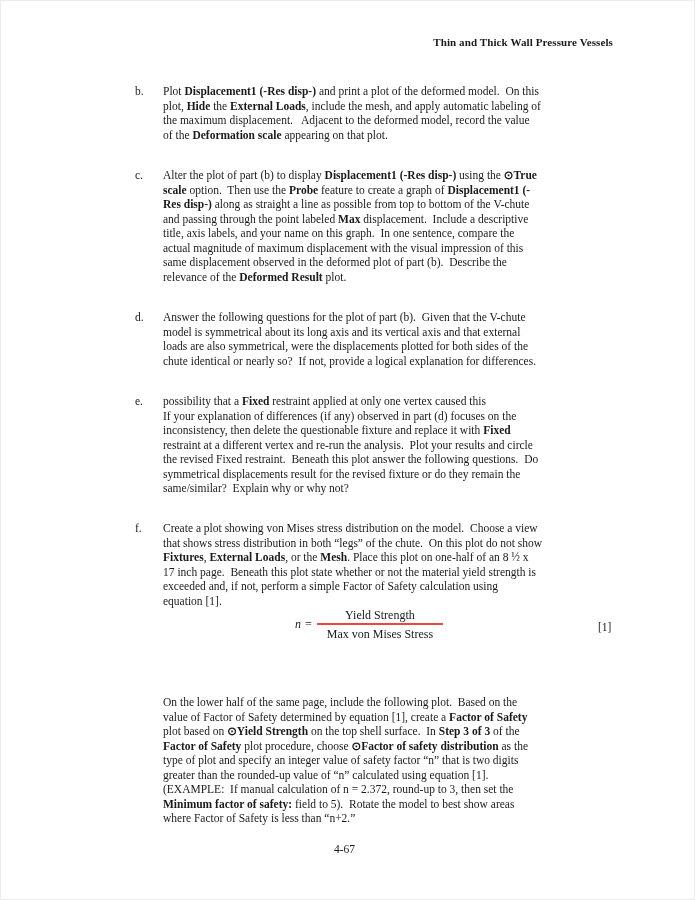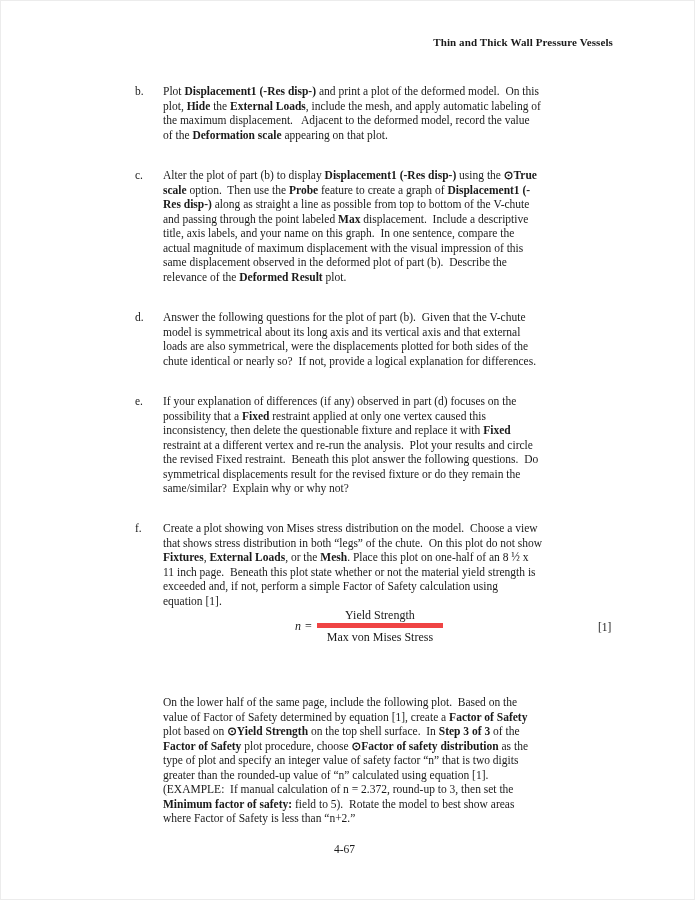"If your explanation of differences" div.line { order: before "possibility that a Fixed restraint" -> after "possibility that a Fixed restraint" }
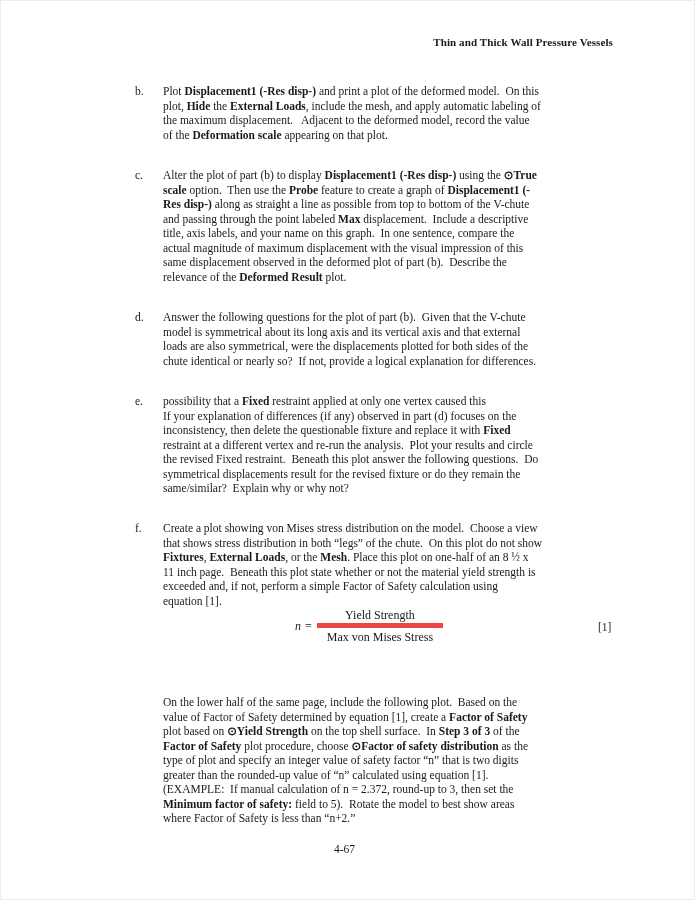"11 inch page. Beneath this" span { text: 11 -> 17 }
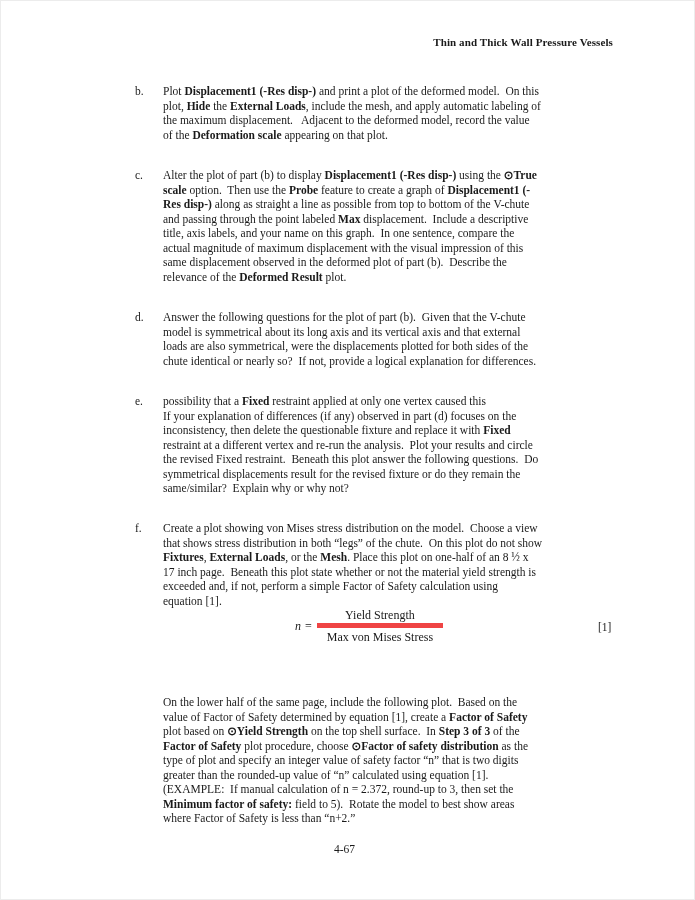"Max von Mises Stress" .frac .den { border-top: 5px solid #ef4444 -> 2px solid #ef4444 }
